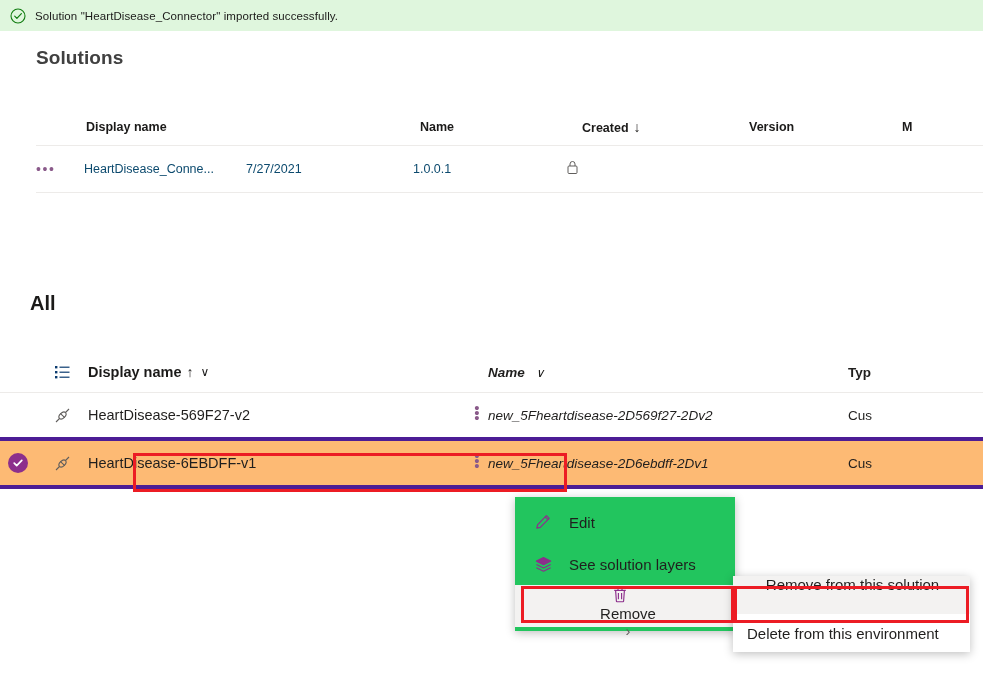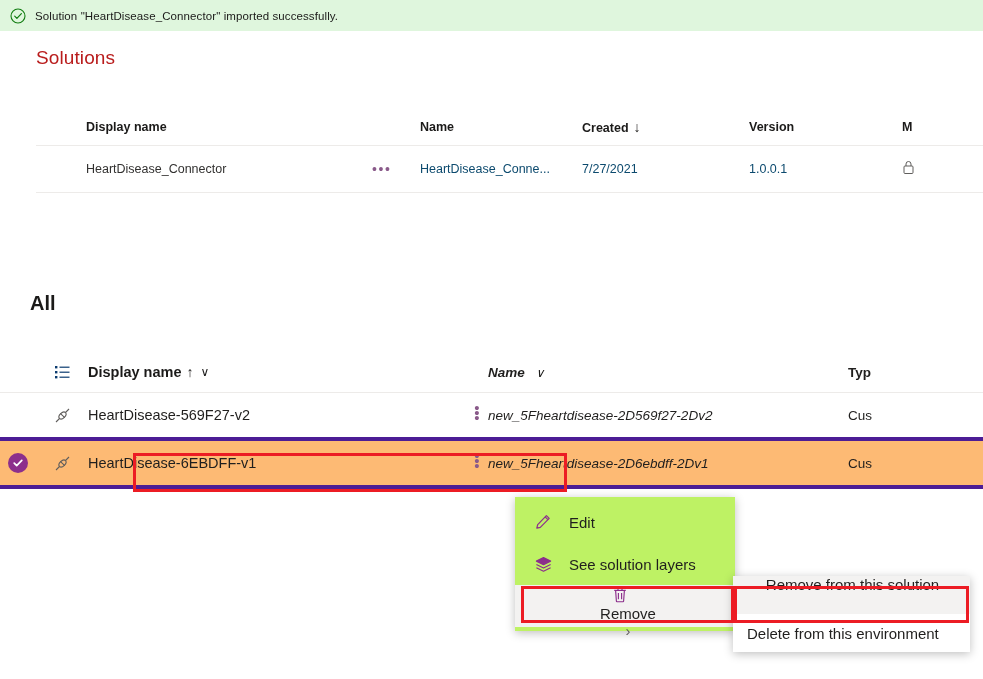"Solutions" .page-title { color: #b91c1c -> #404040; font-weight: normal -> bold }
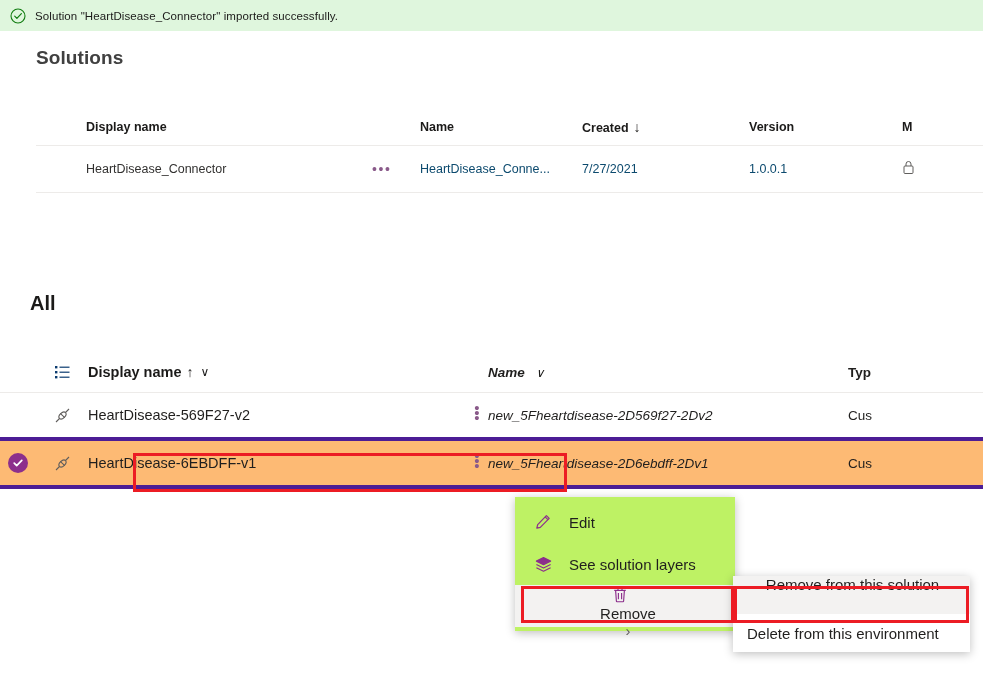"HeartDisease_Connector" div.c-display { html: <div>HeartDisease_Connector</div> -> none }
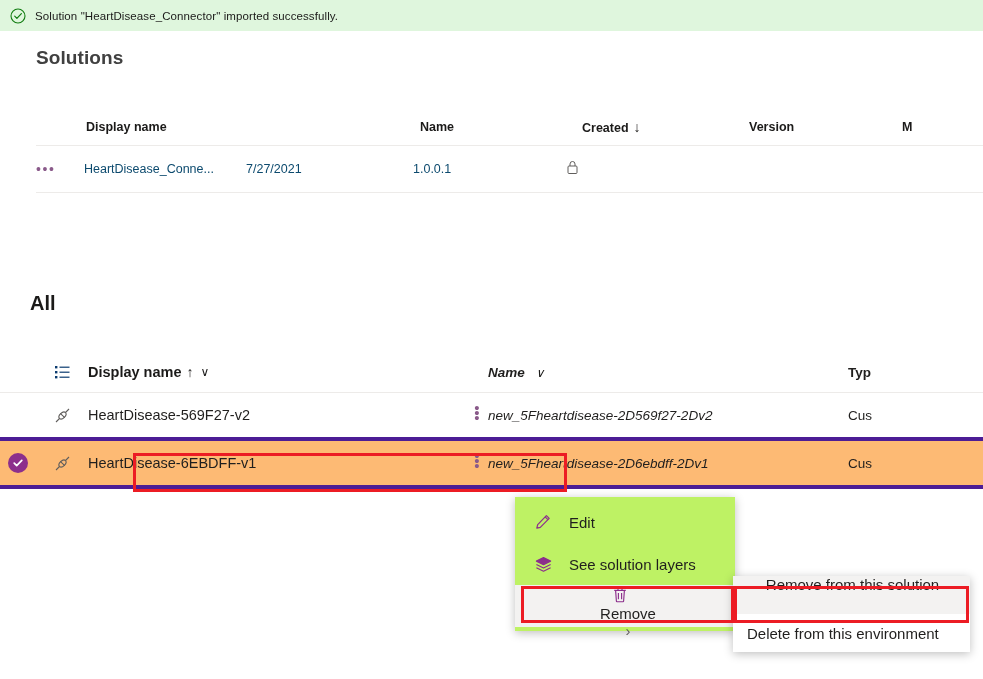"Edit" .menu { background: #bef264 -> #22c55e }
